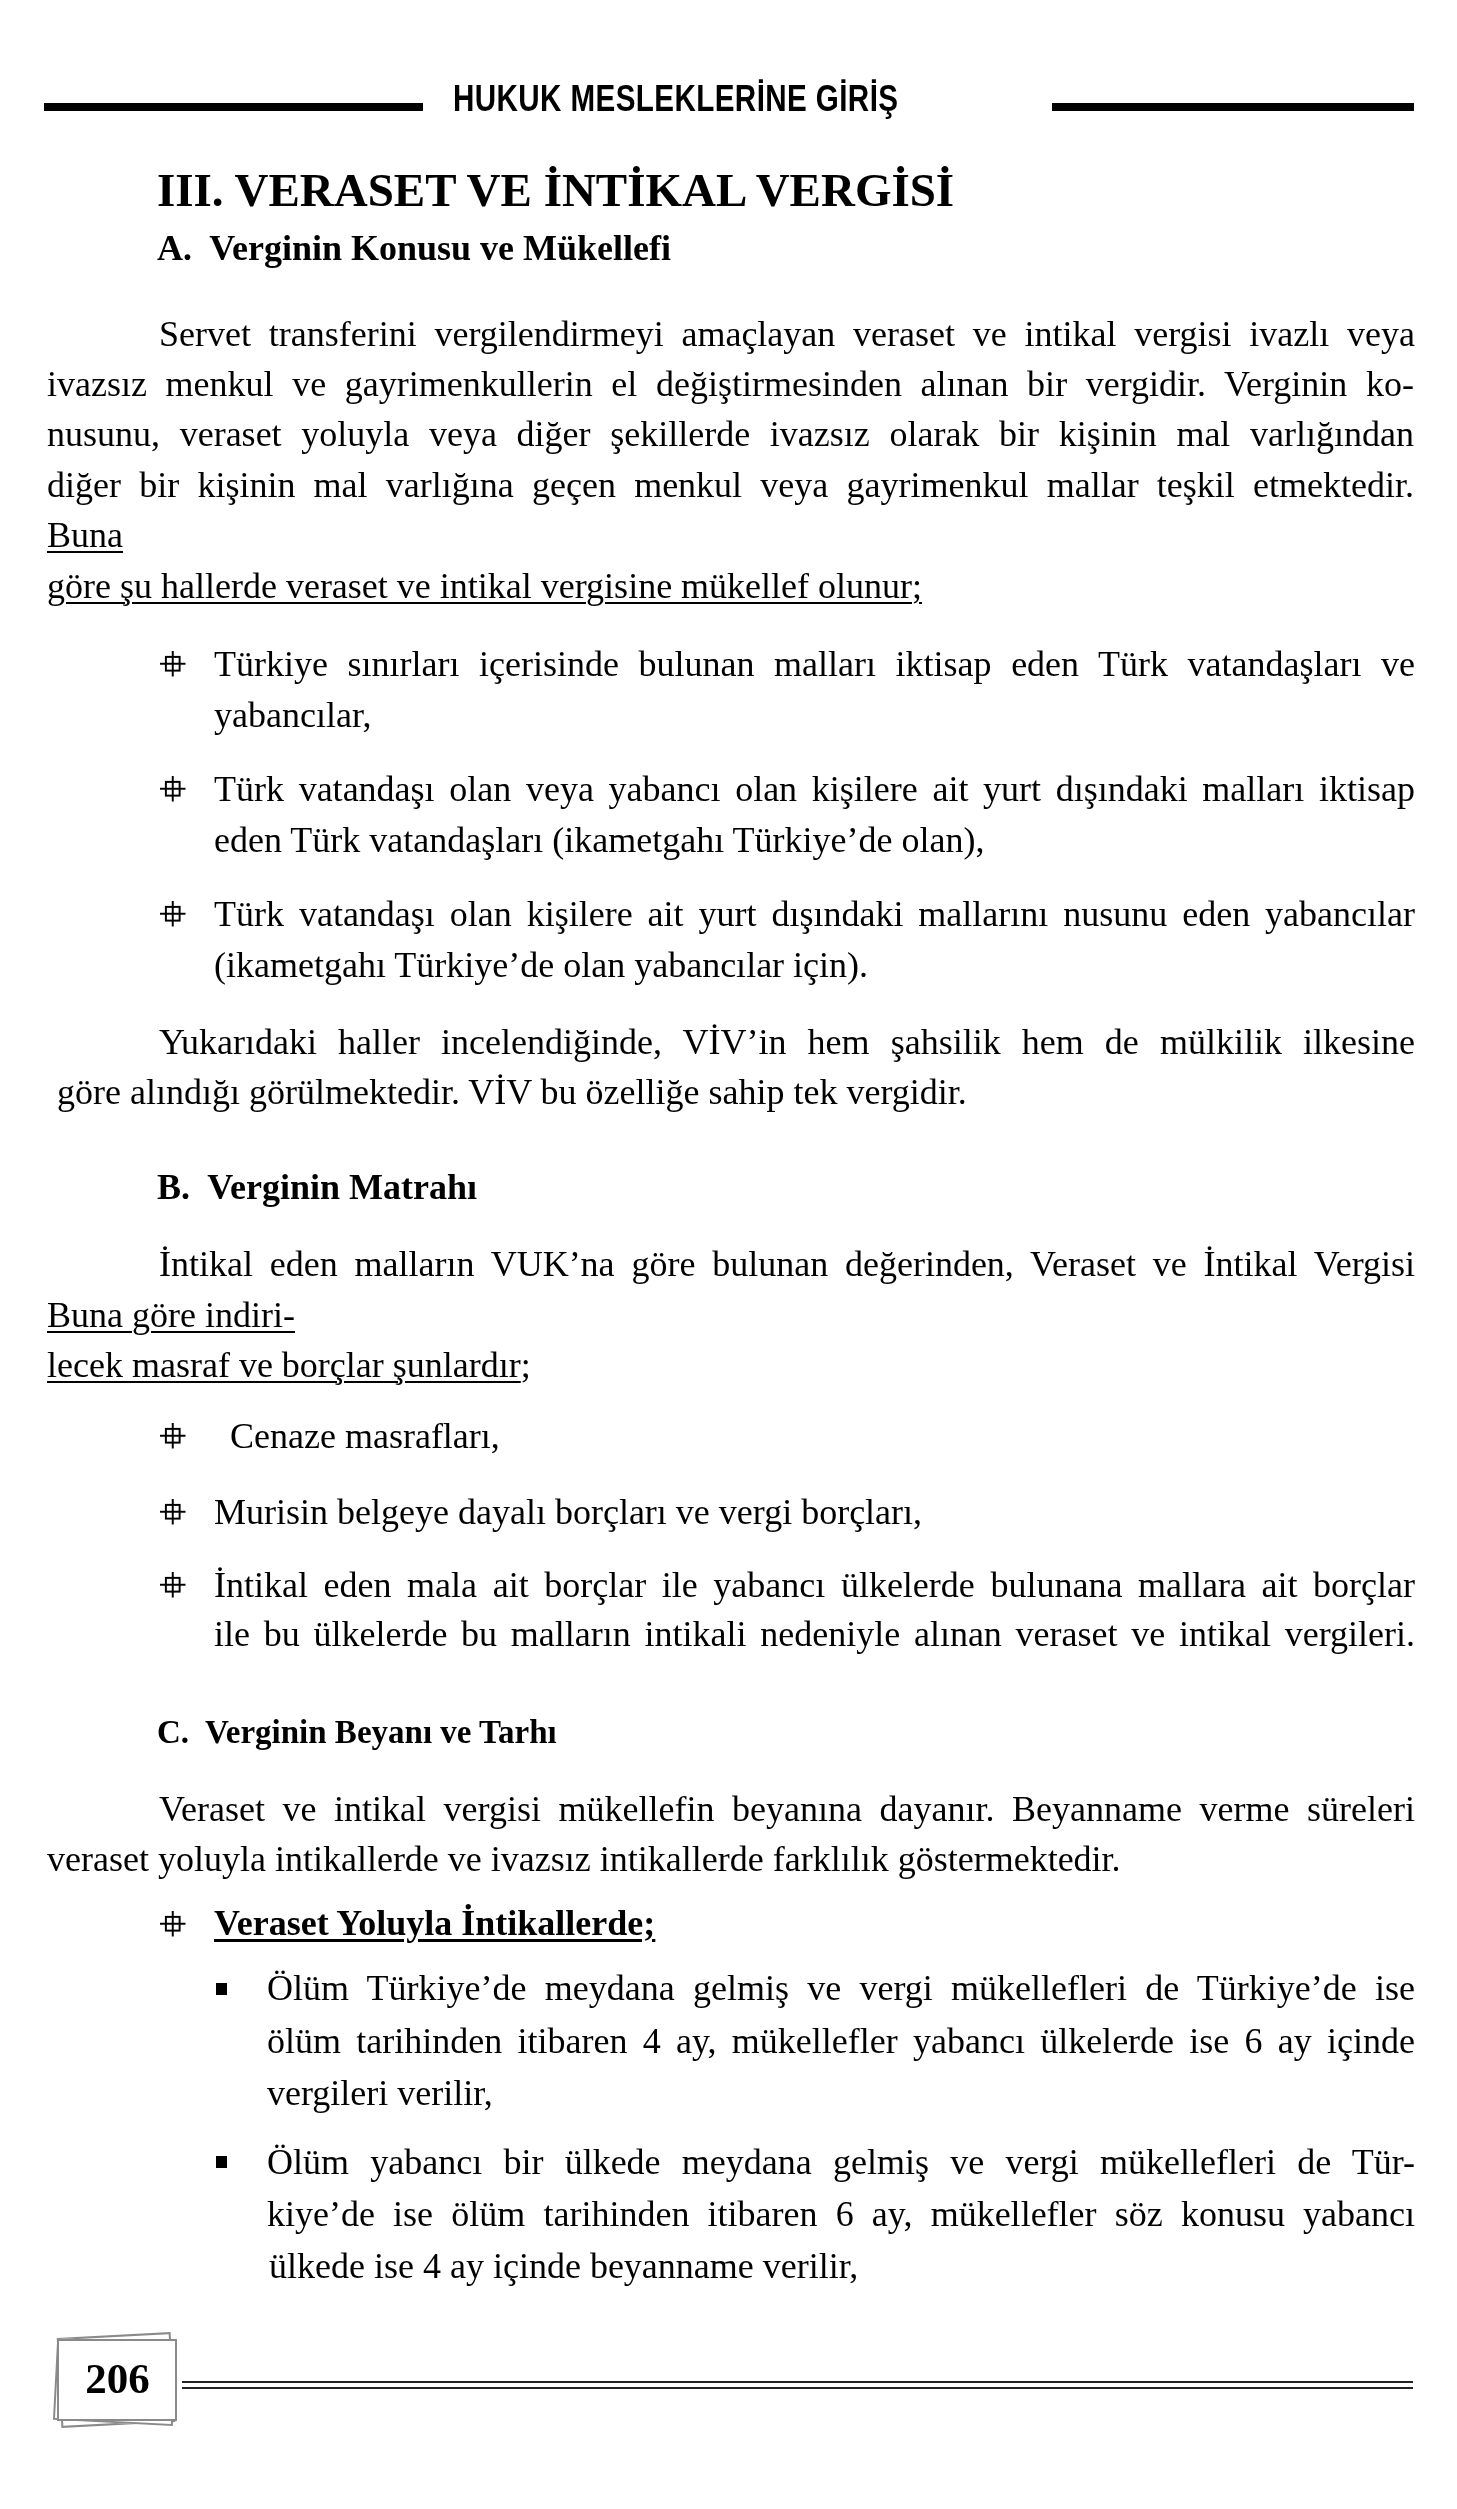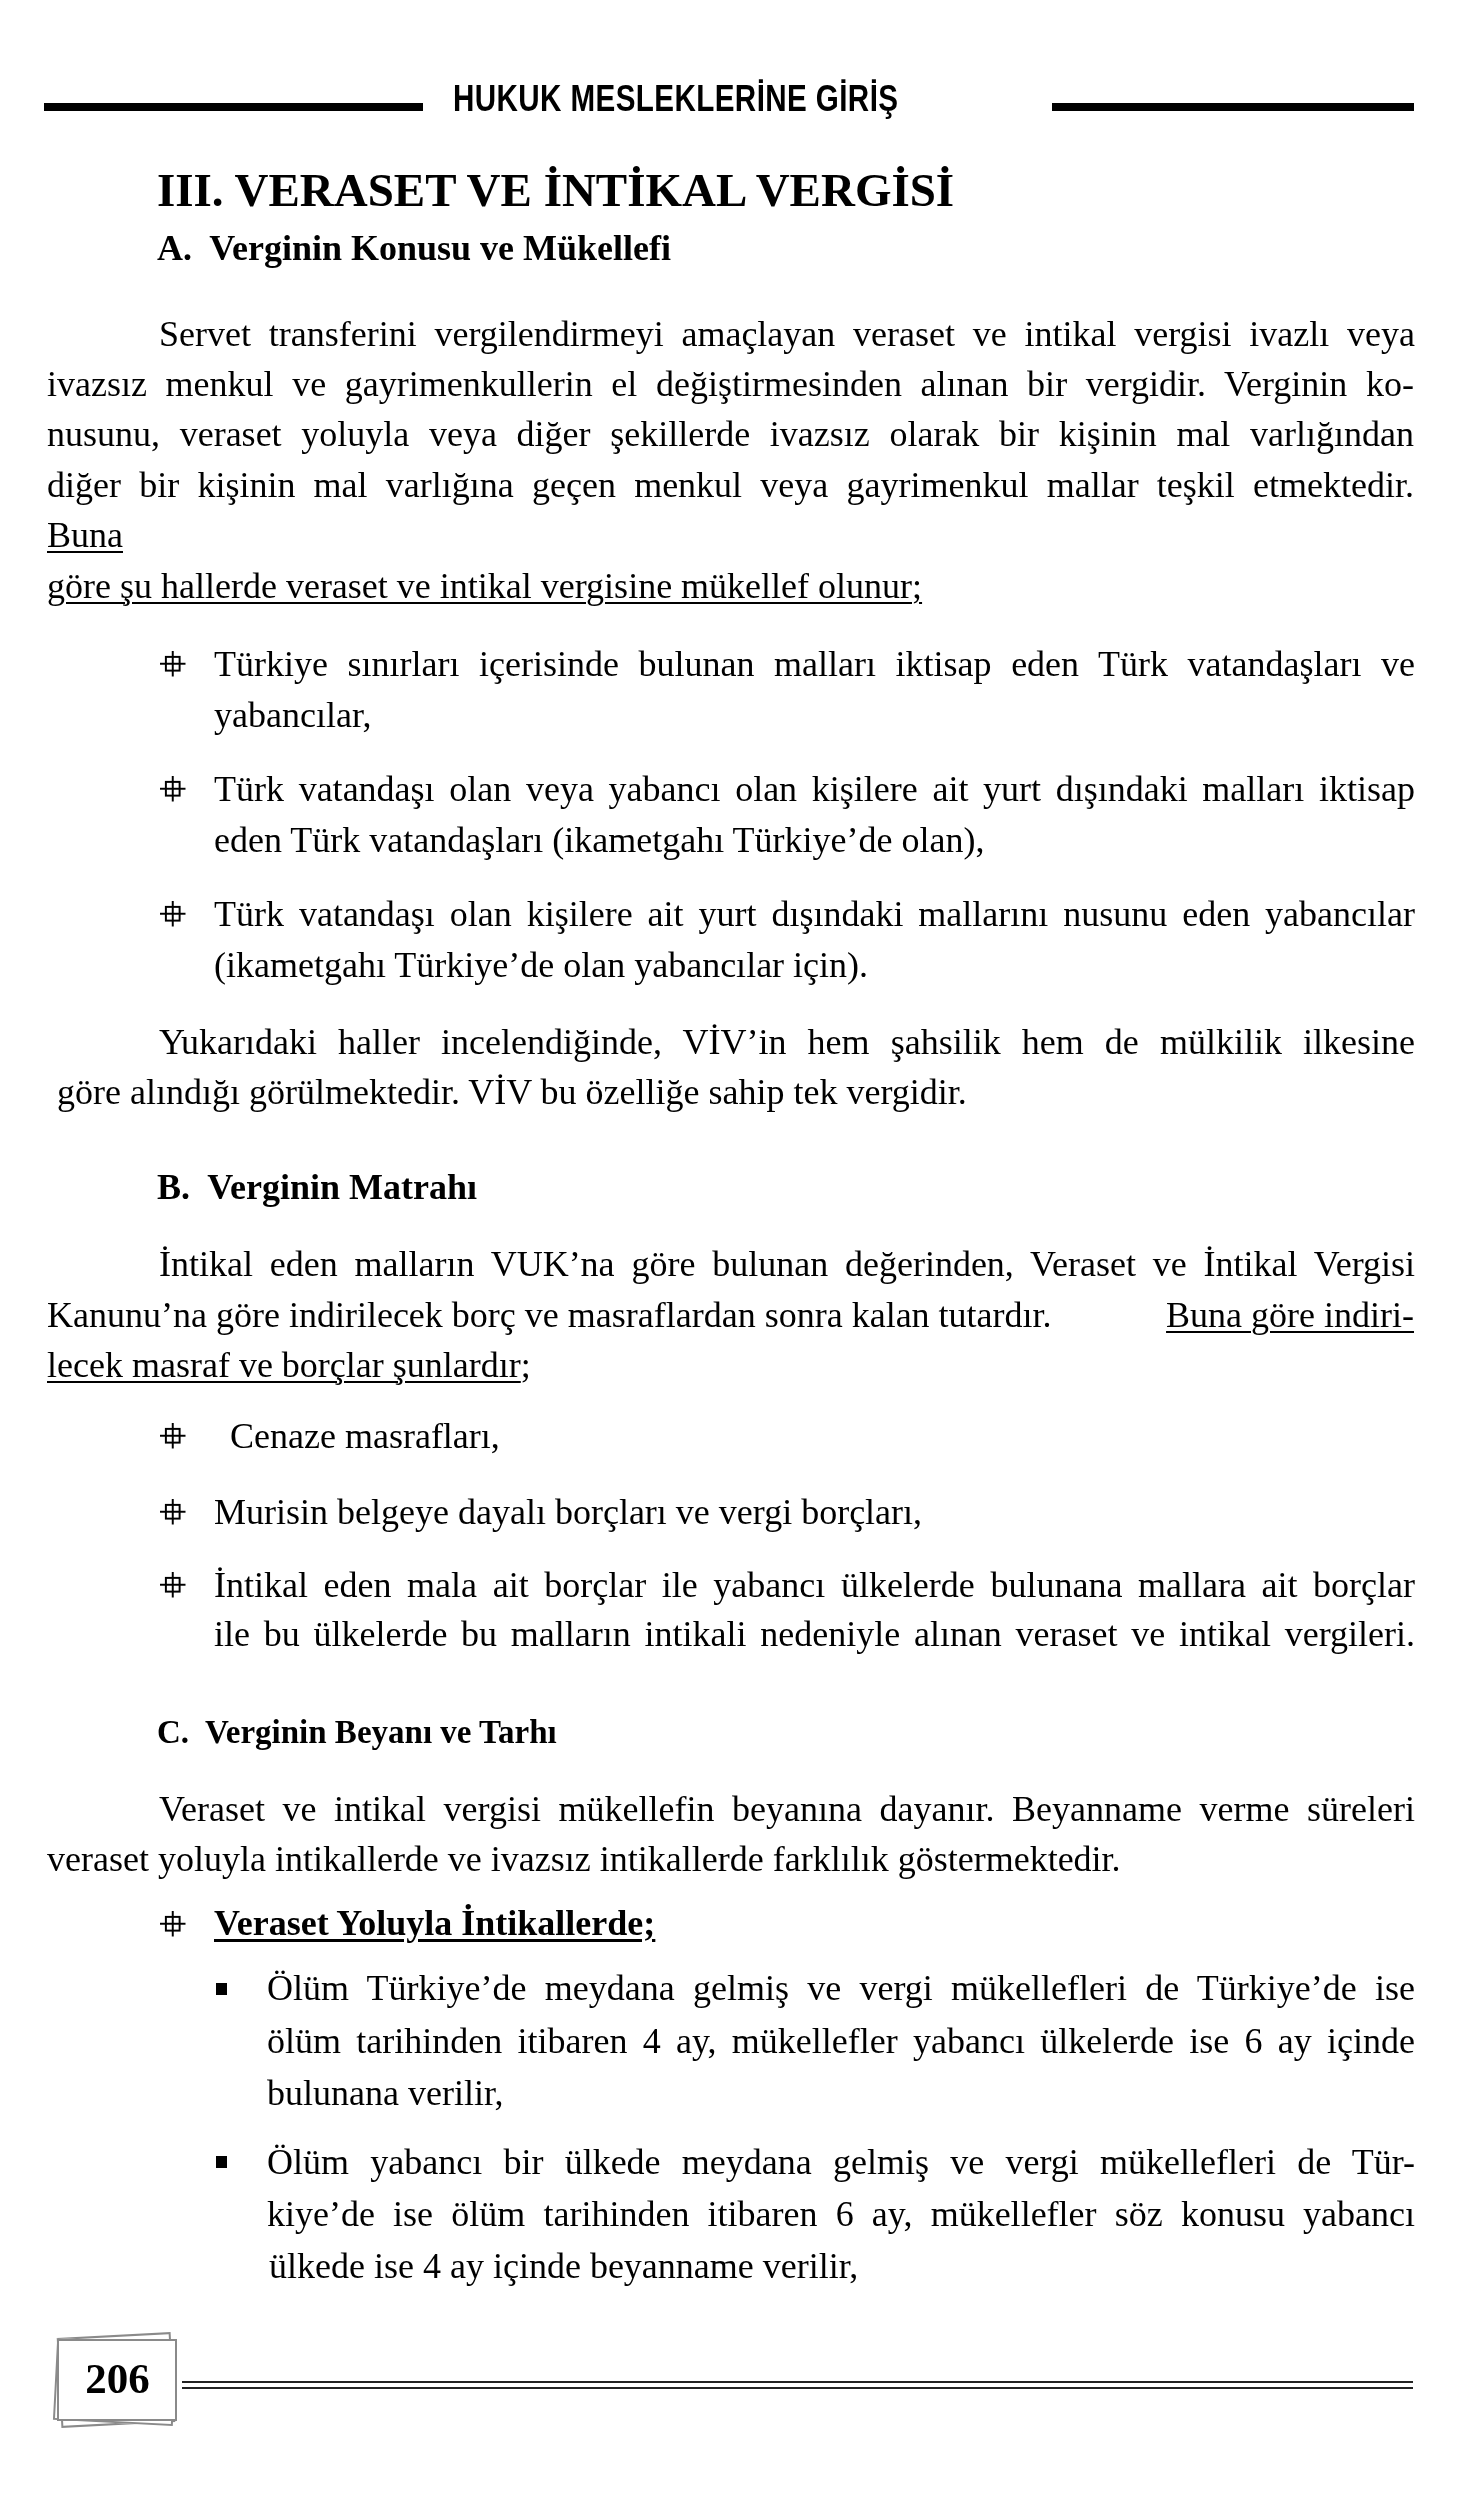"Kanunu’na göre indirilecek borç ve" span { html: <span>Kanunu’na göre indirilecek borç ve masraflardan sonra kalan tutardır. </span> -> none }
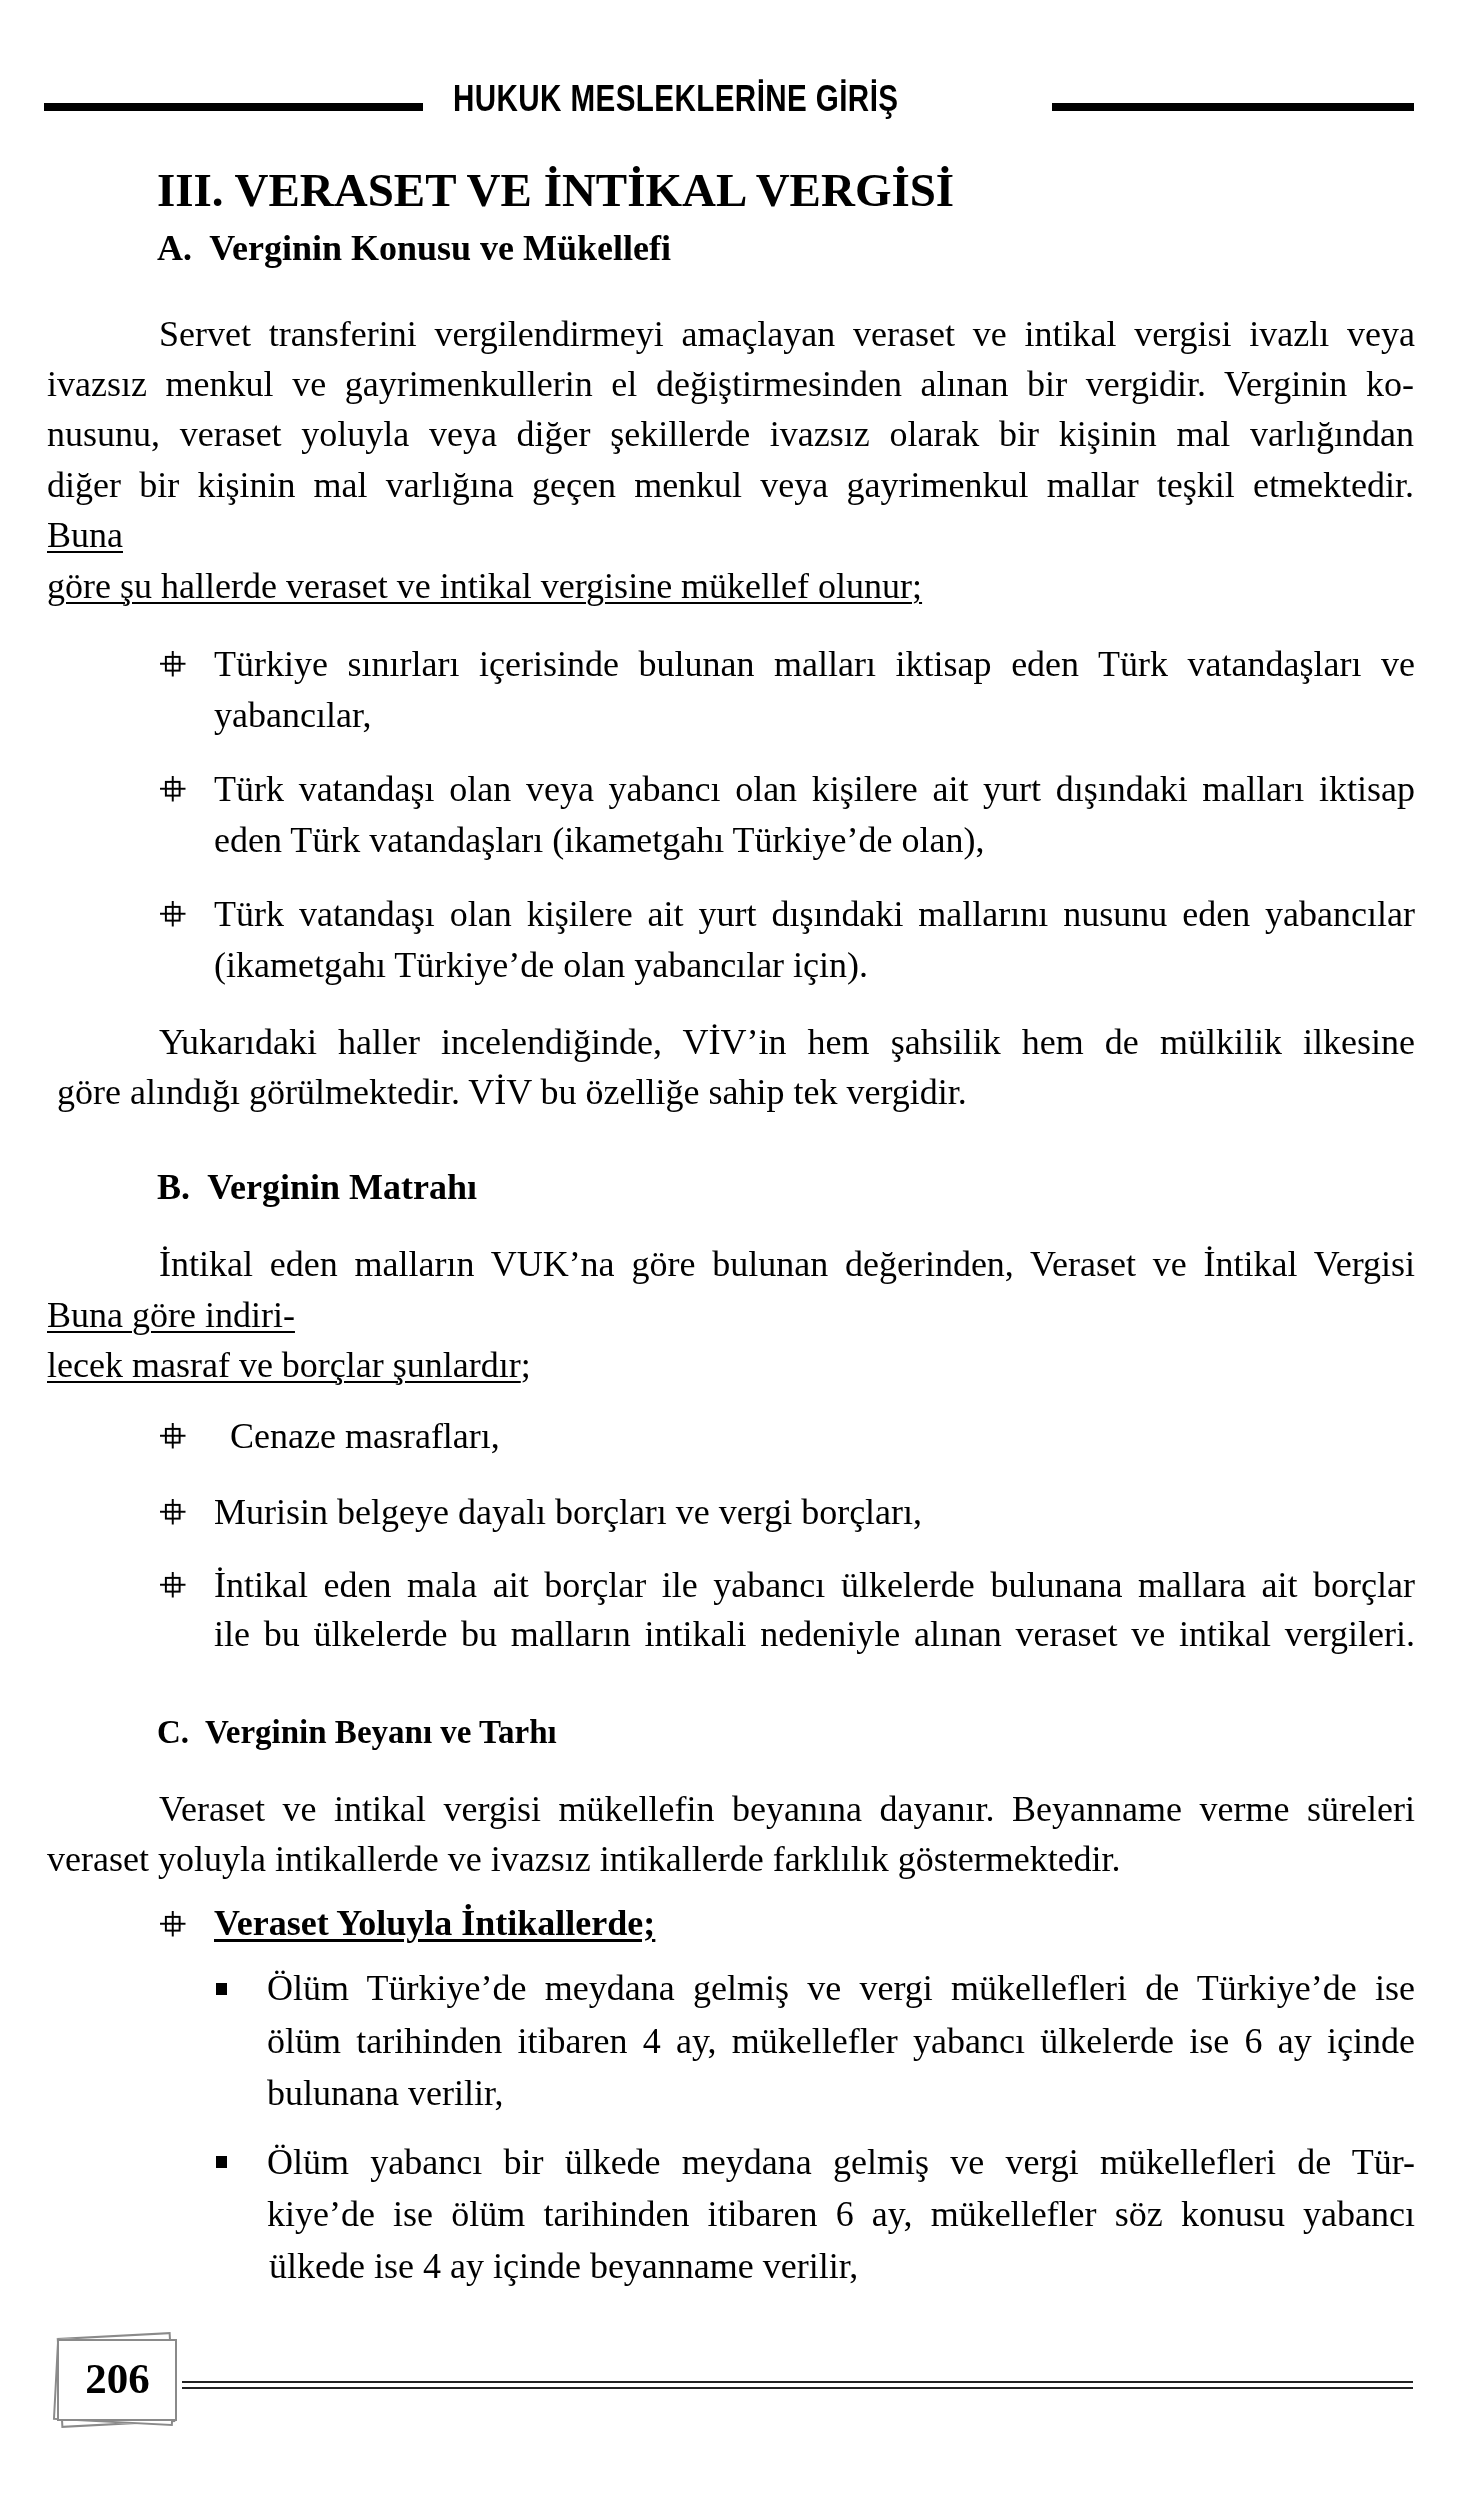"bulunana verilir," div.line { text: bulunana -> vergileri }
